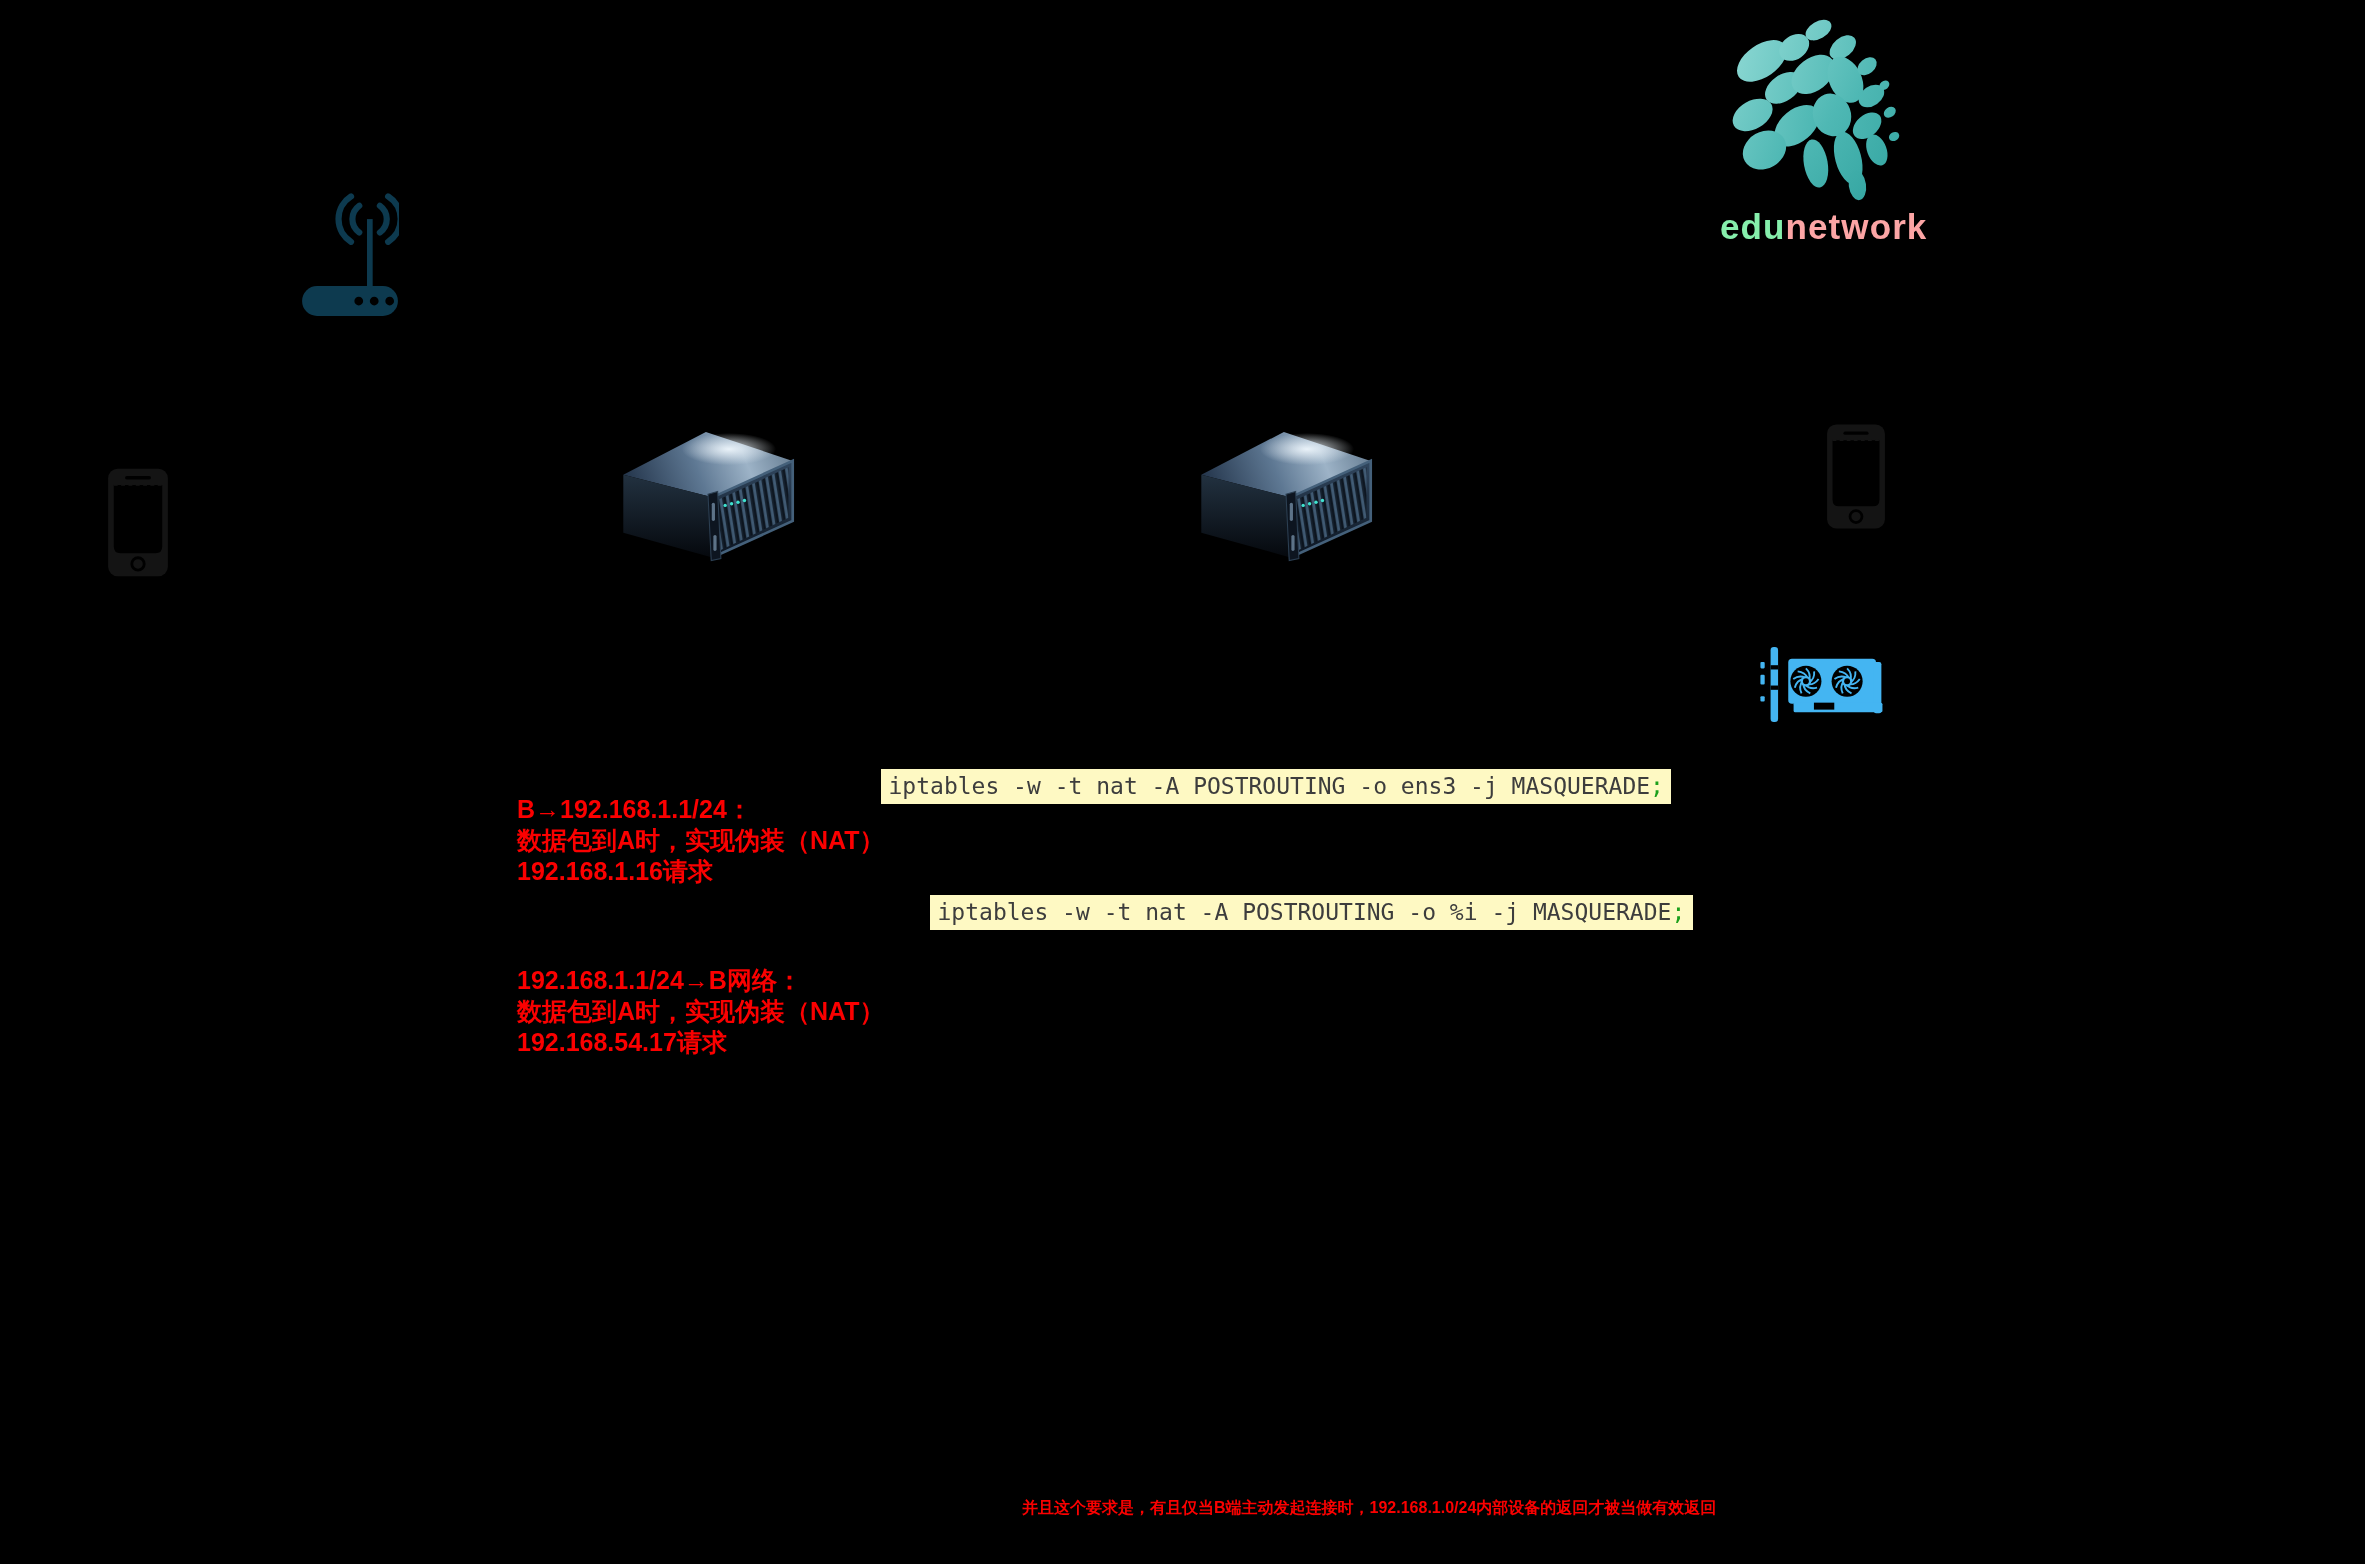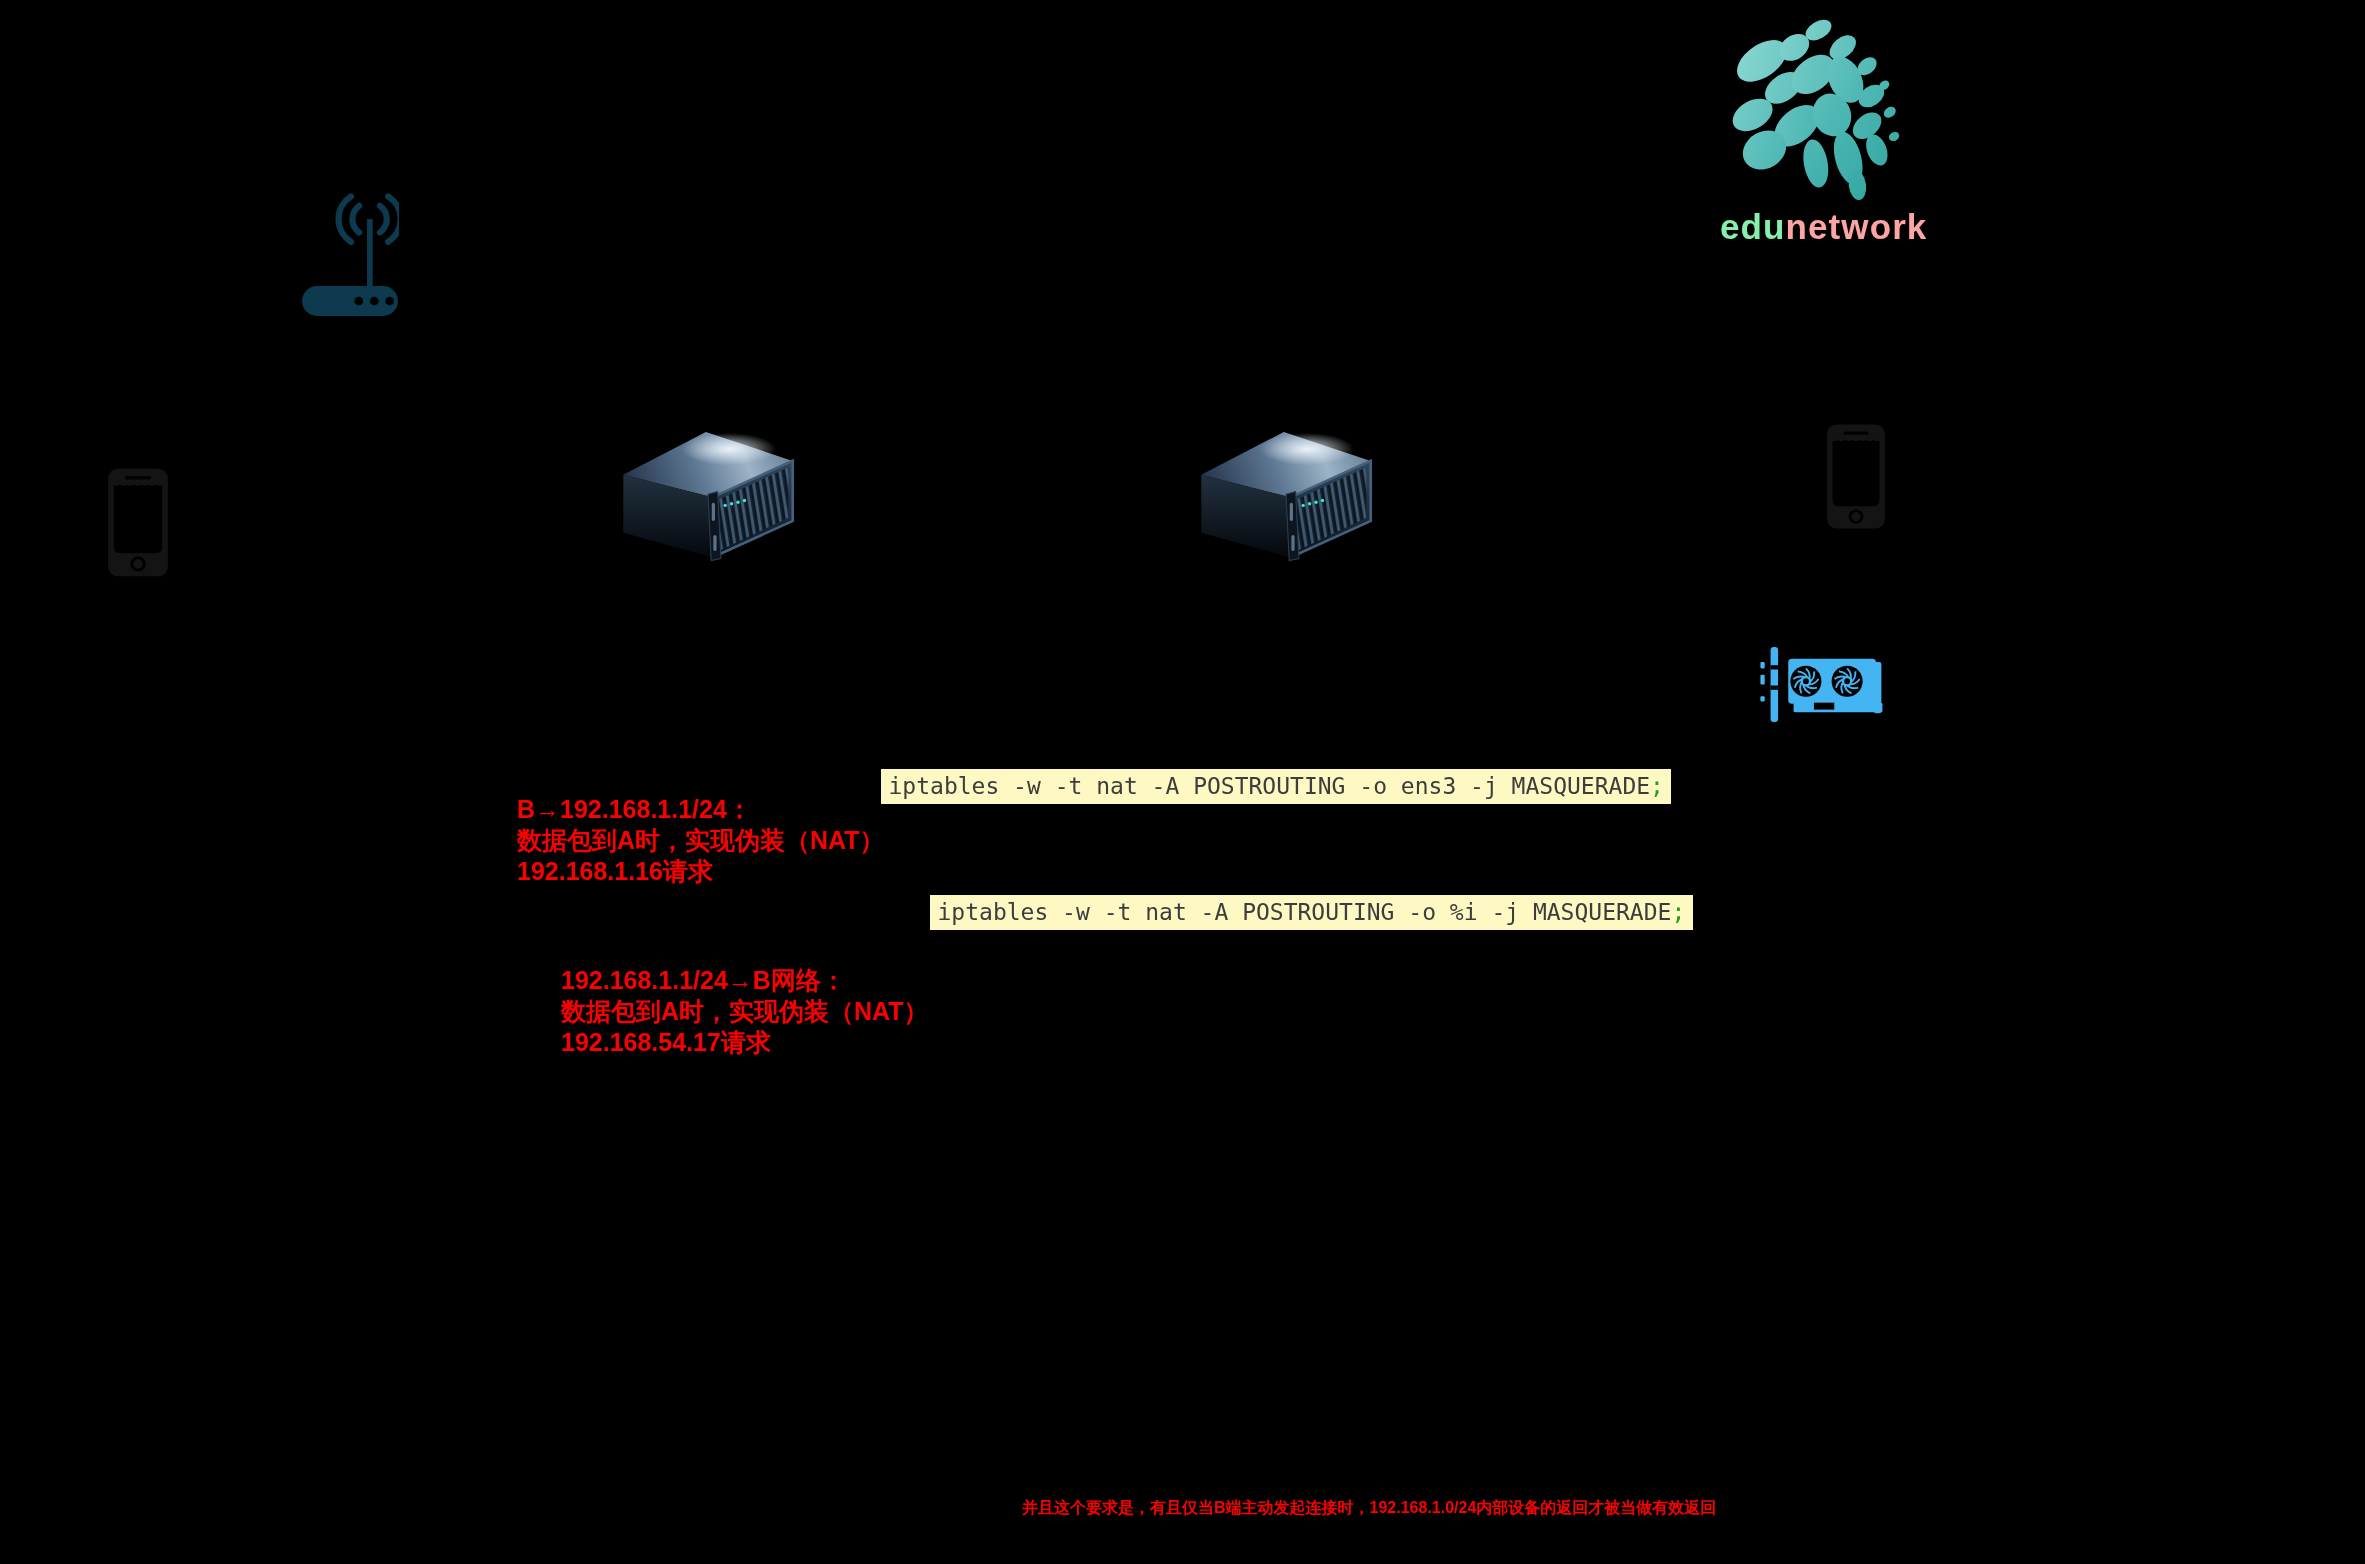"192.168.1.1/24→B网络：" #note-2 { margin-left: 44px -> none }
